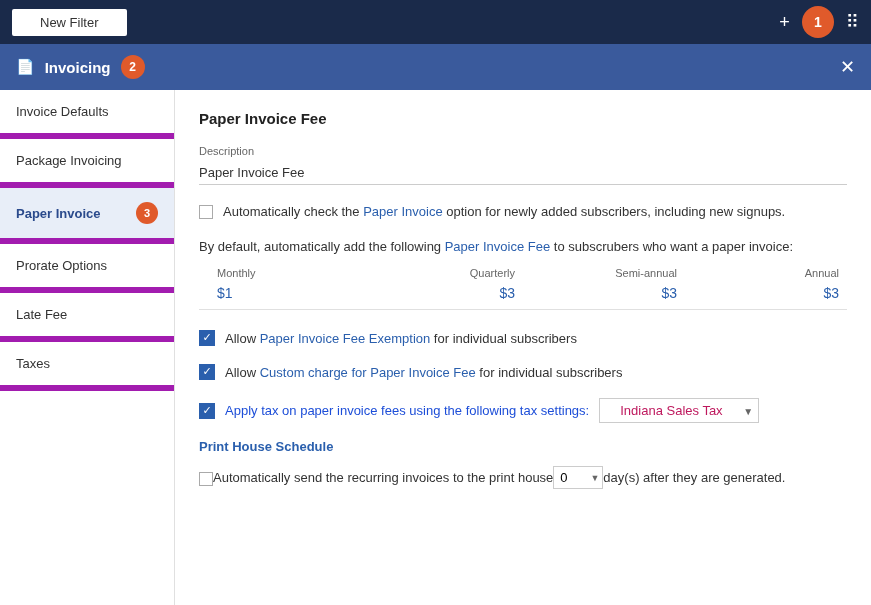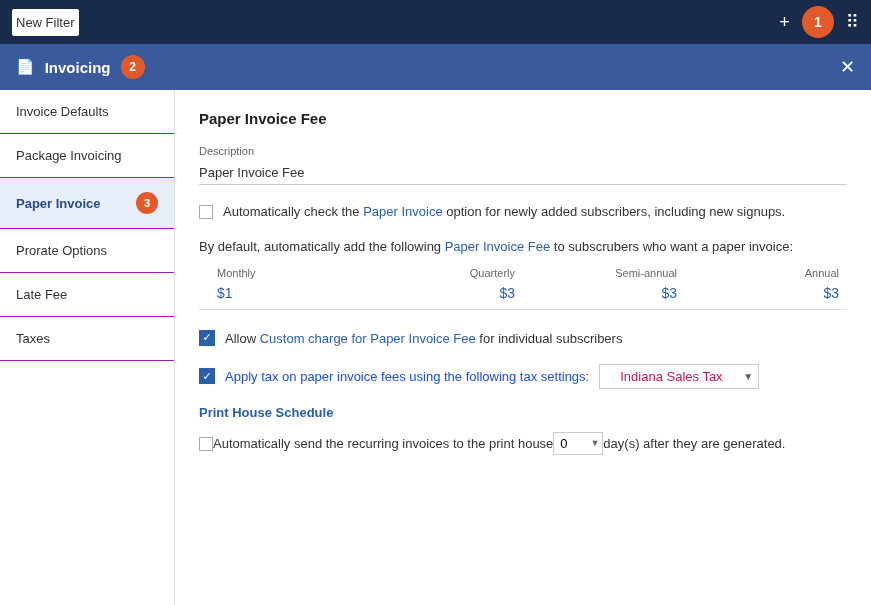"New Filter" .new-filter-btn { padding: 6px 4px -> 6px 28px }
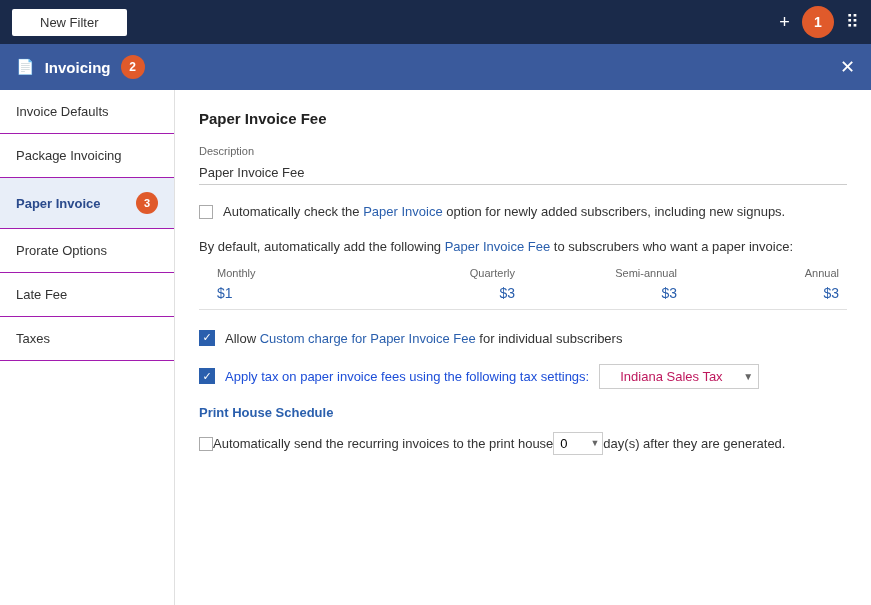"Invoice Defaults" .sidebar-item { border-bottom: 1px solid #a21caf -> 6px solid #a21caf }
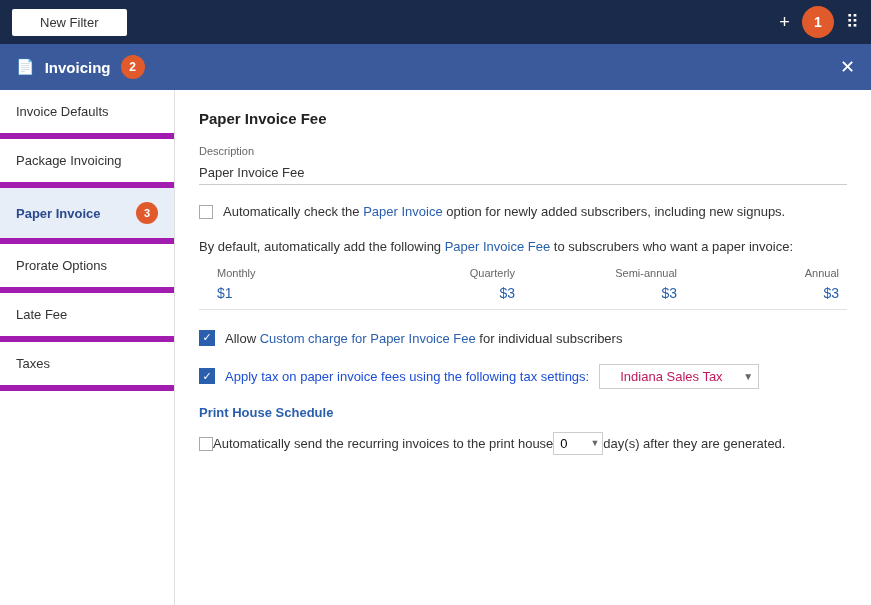"Allow Paper Invoice Fee Exemption" div.checkbox-row { html: none -> <div> <span></span> <label> Allow <span>Paper Invoice Fee Exemption</span> for individual subscribers </label> </div> }
